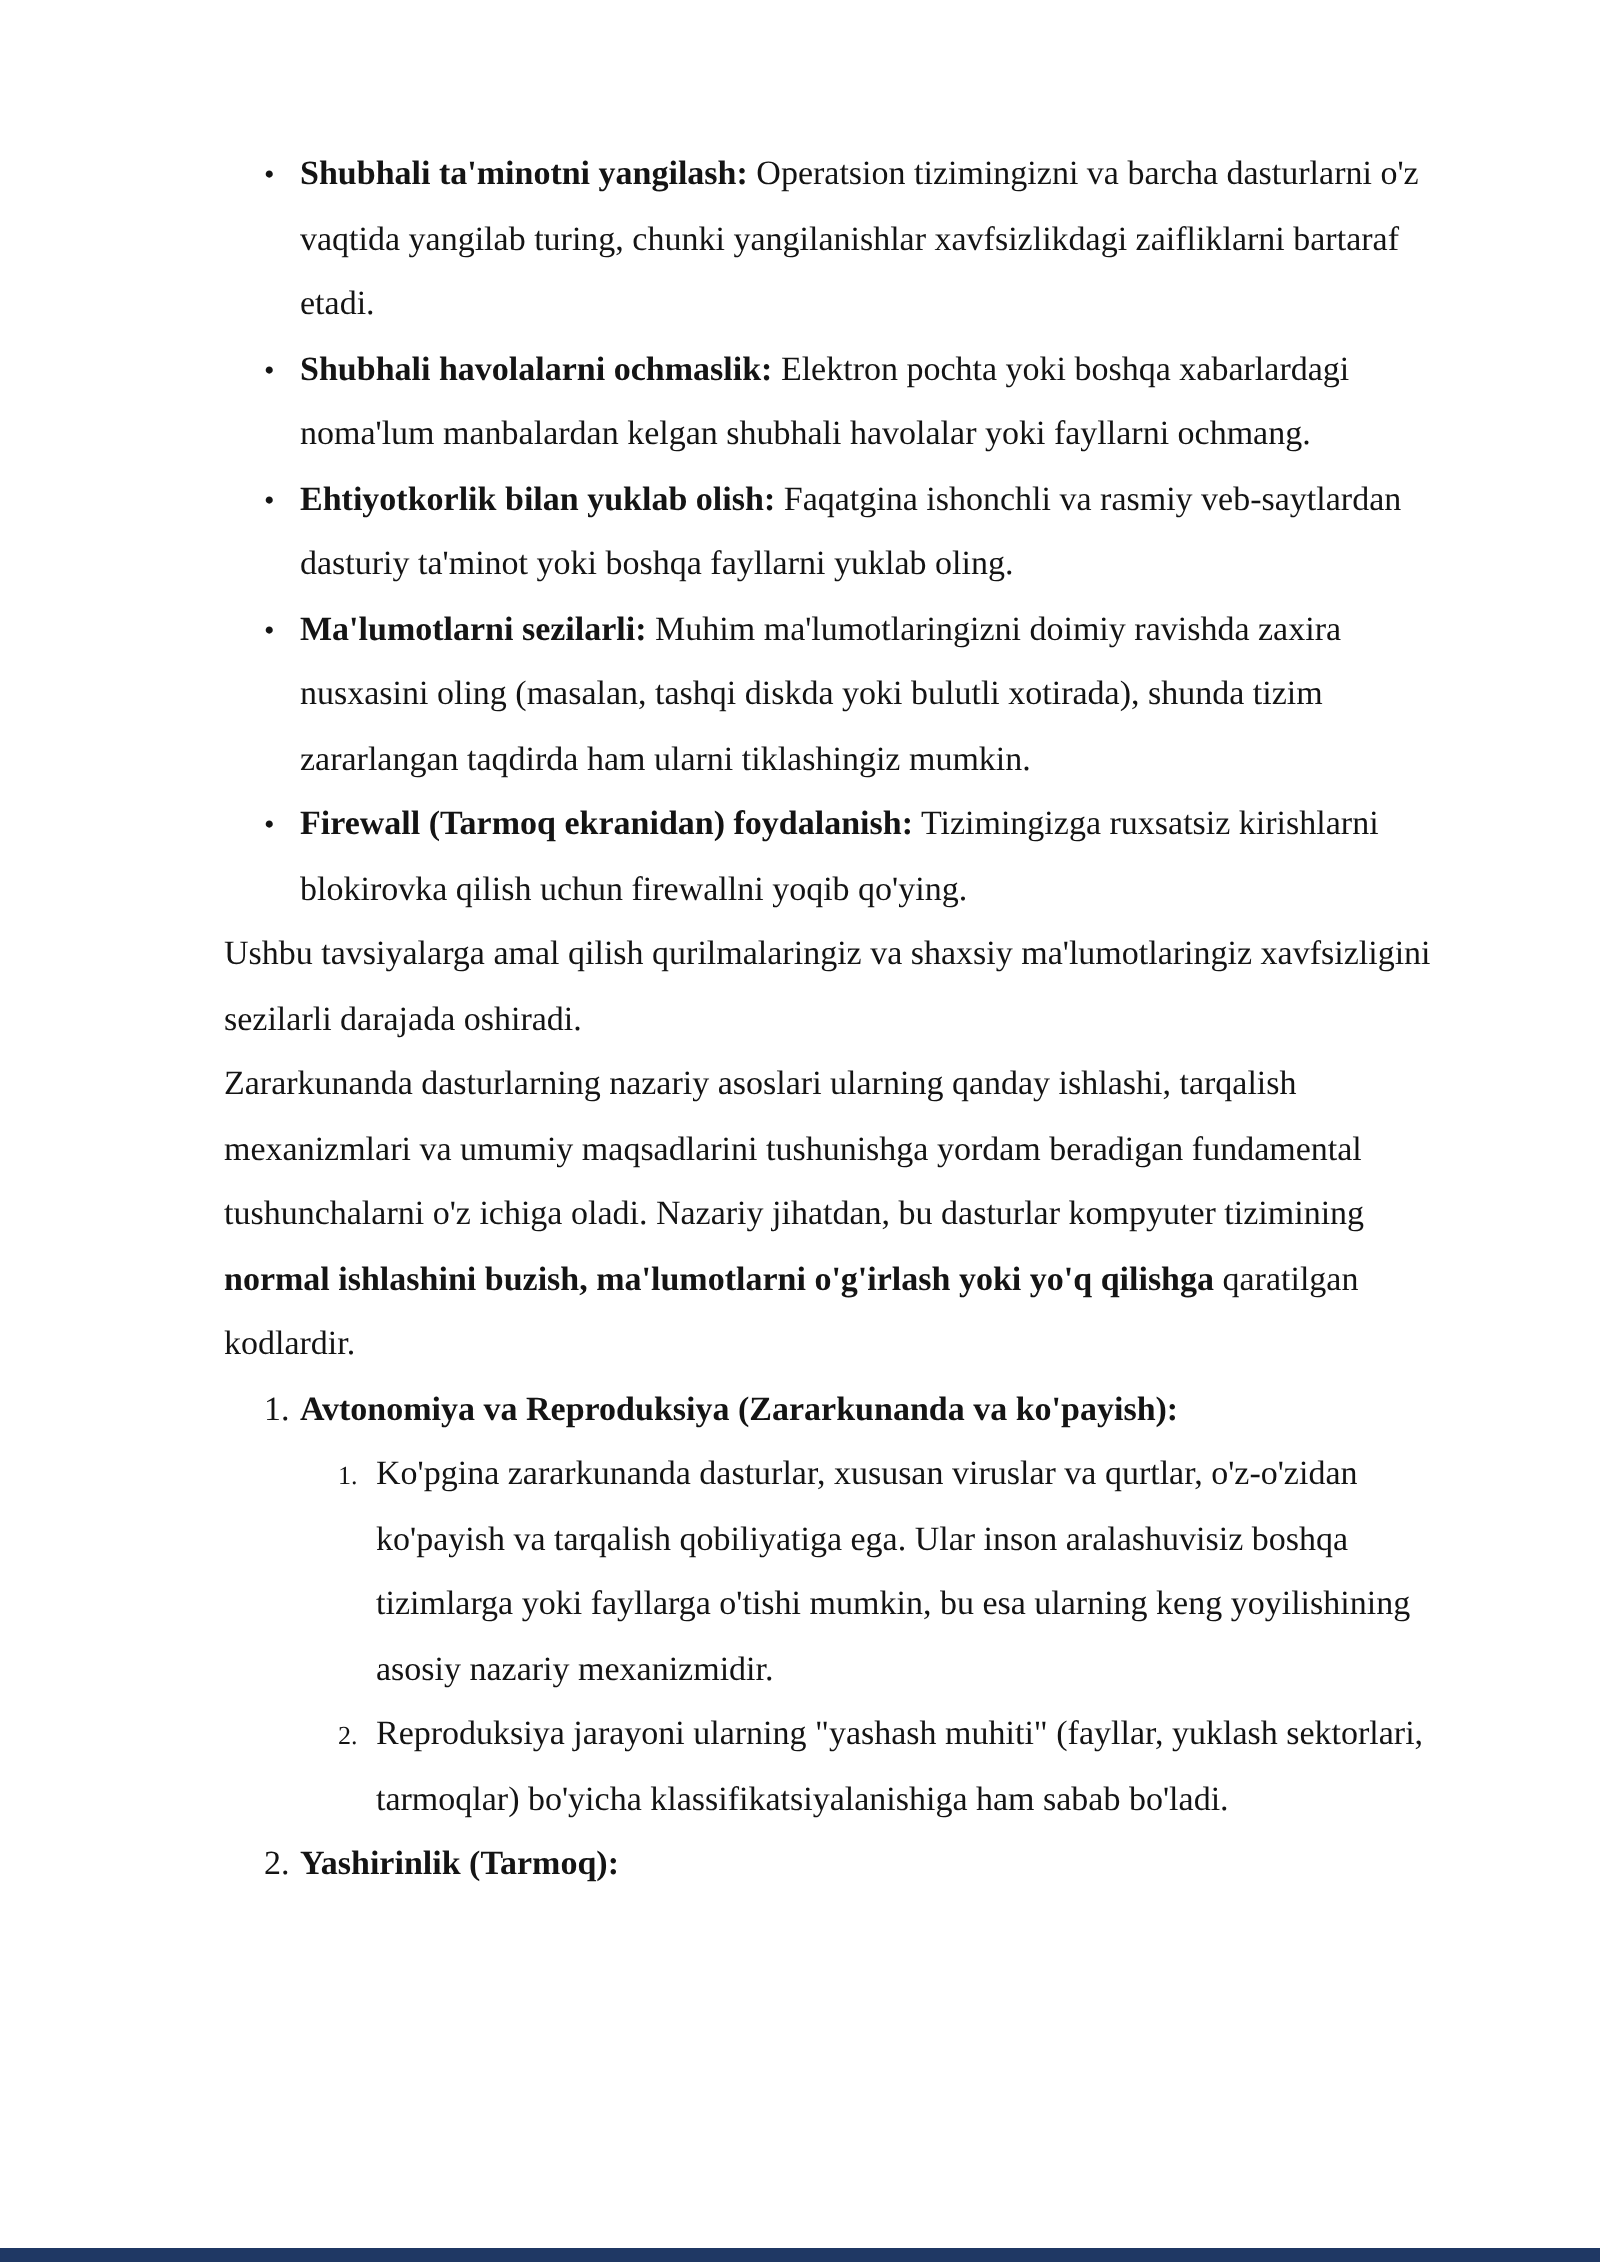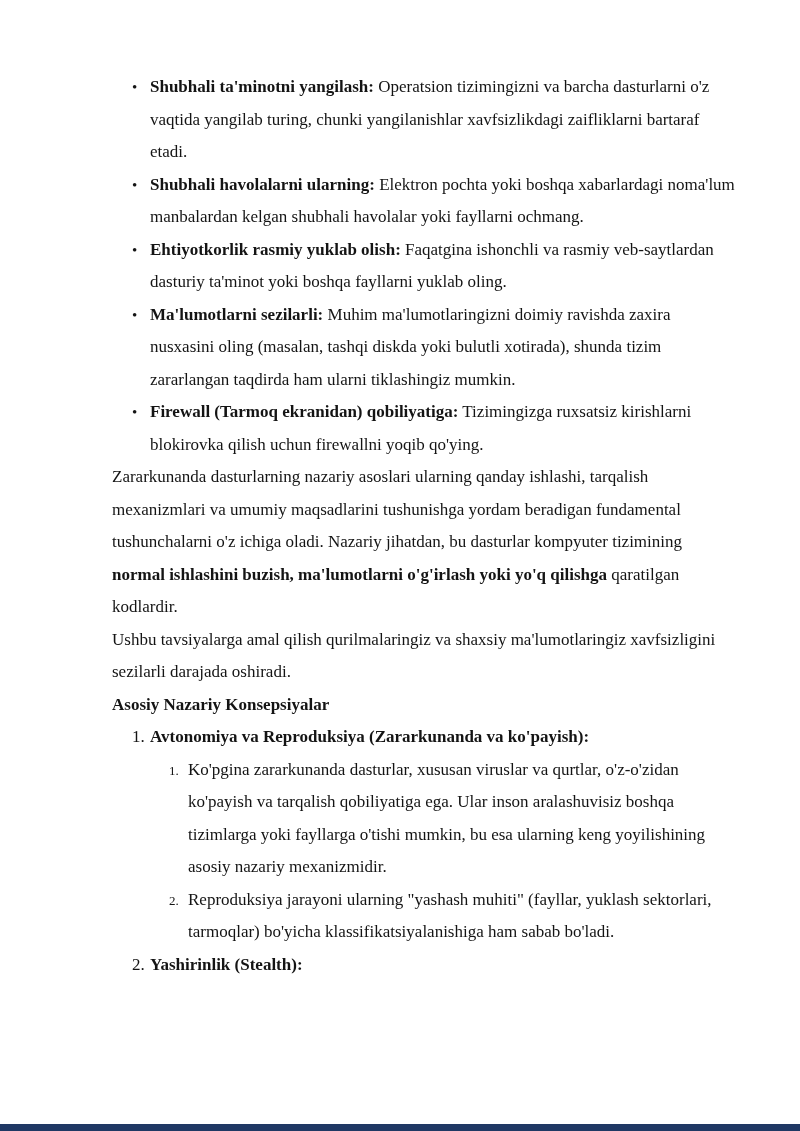"Shubhali havolalarni ularning:" b { text: ularning -> ochmaslik }
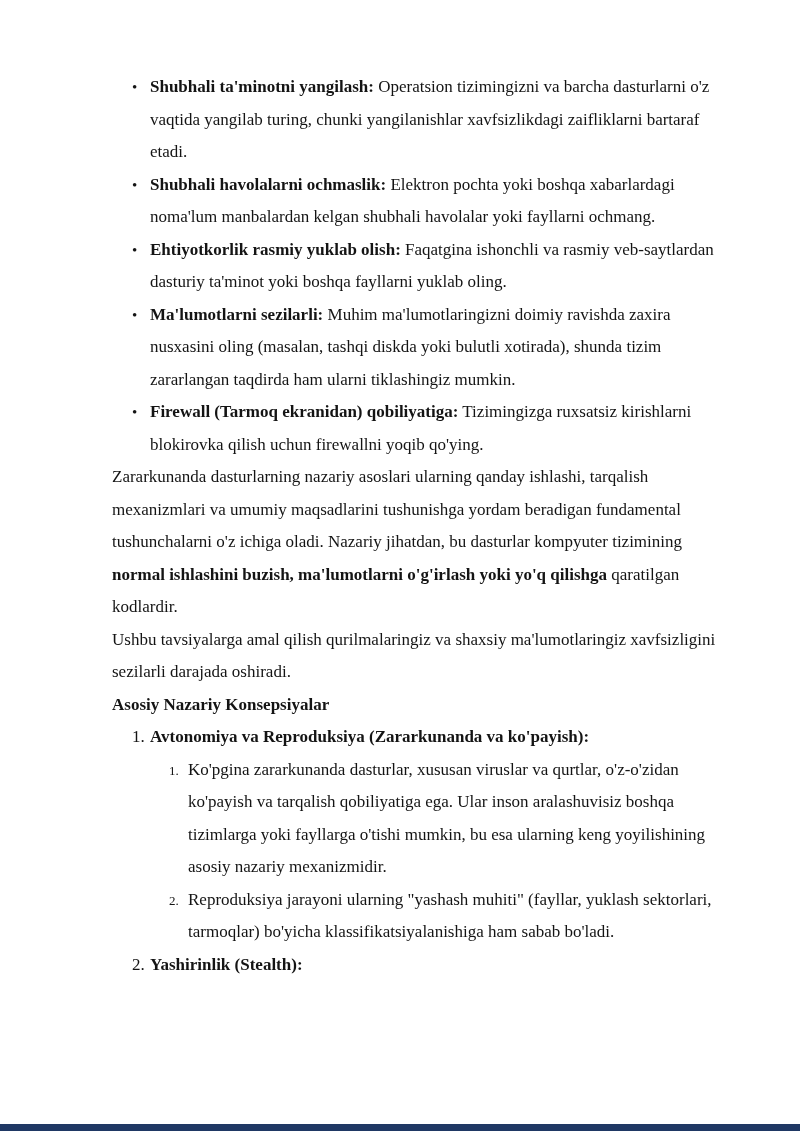"Ehtiyotkorlik rasmiy yuklab olish:" b { text: rasmiy -> bilan }
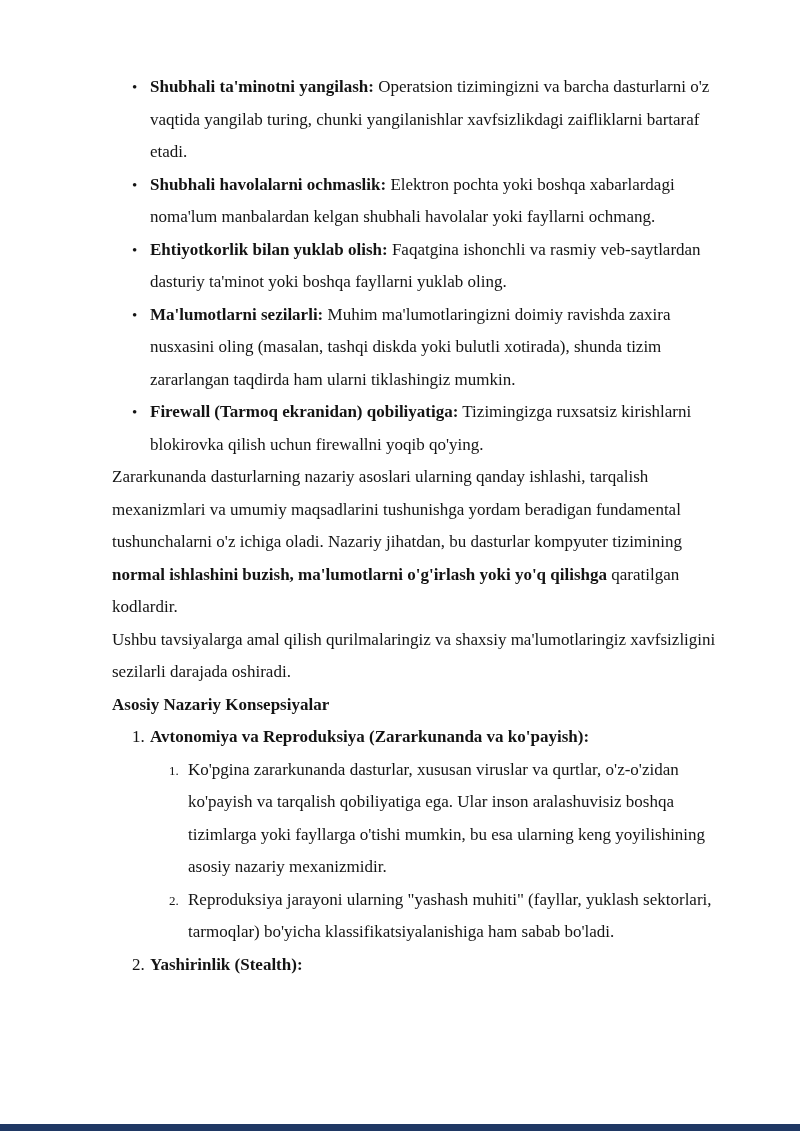"Firewall (Tarmoq ekranidan)" b { text: qobiliyatiga -> foydalanish }
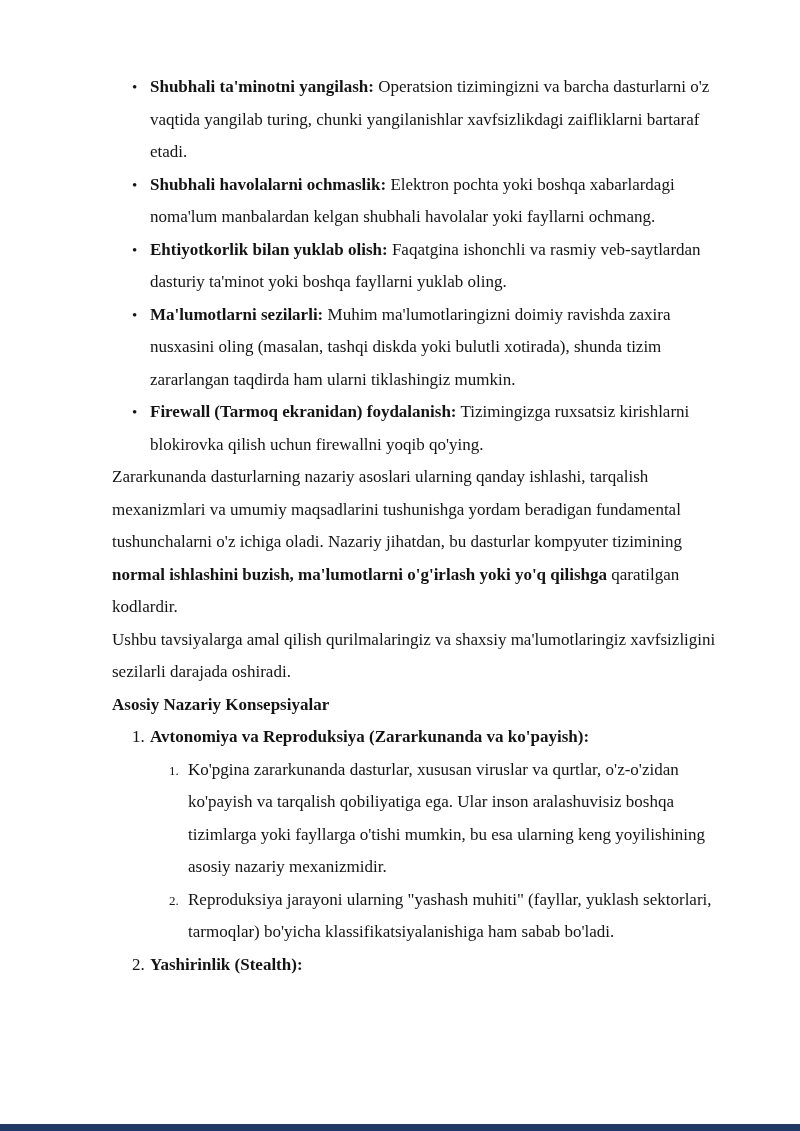"Zararkunanda dasturlarning nazariy" p { order: before "Ushbu tavsiyalarga amal qilish" -> after "Ushbu tavsiyalarga amal qilish" }
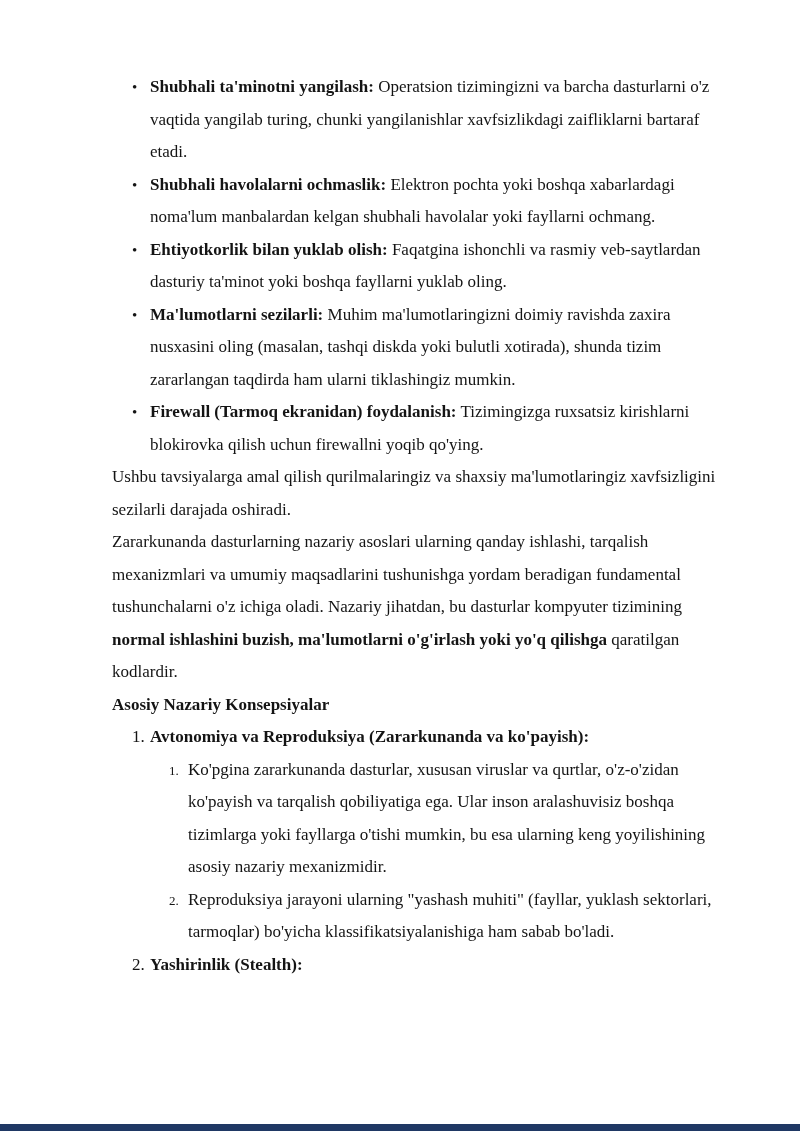"Asosiy Nazariy Konsepsiyalar" p.heading-line { html: <p>Asosiy Nazariy Konsepsiyalar</p> -> none }
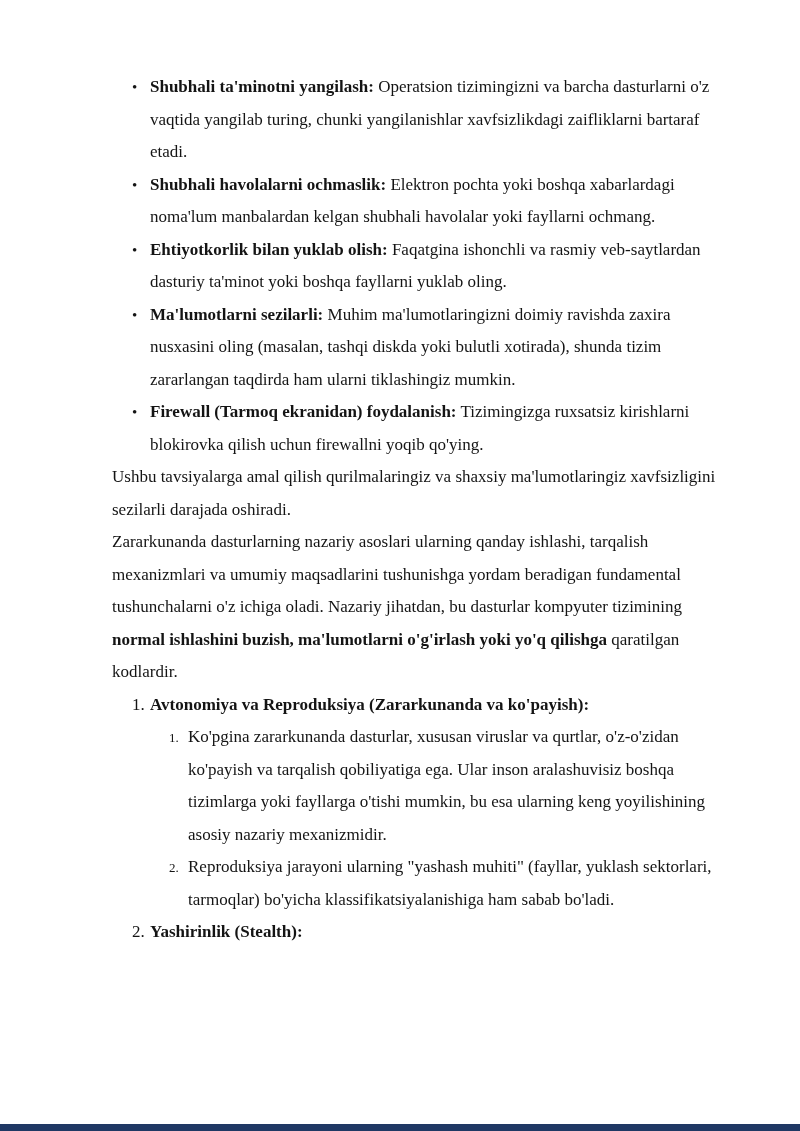"Yashirinlik (Stealth):" b { text: Stealth -> Tarmoq }
